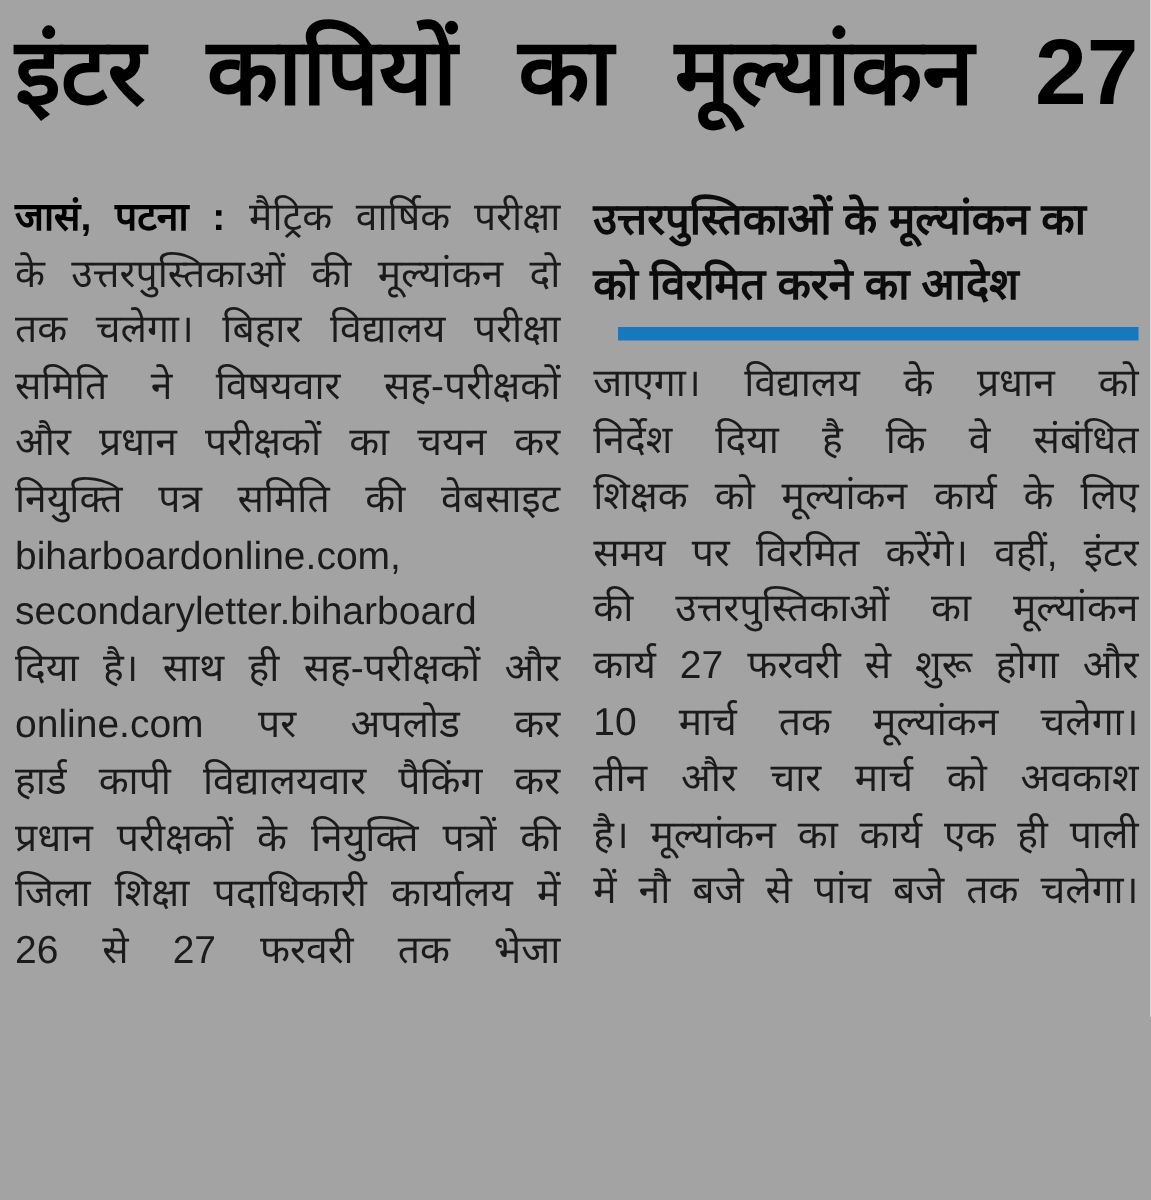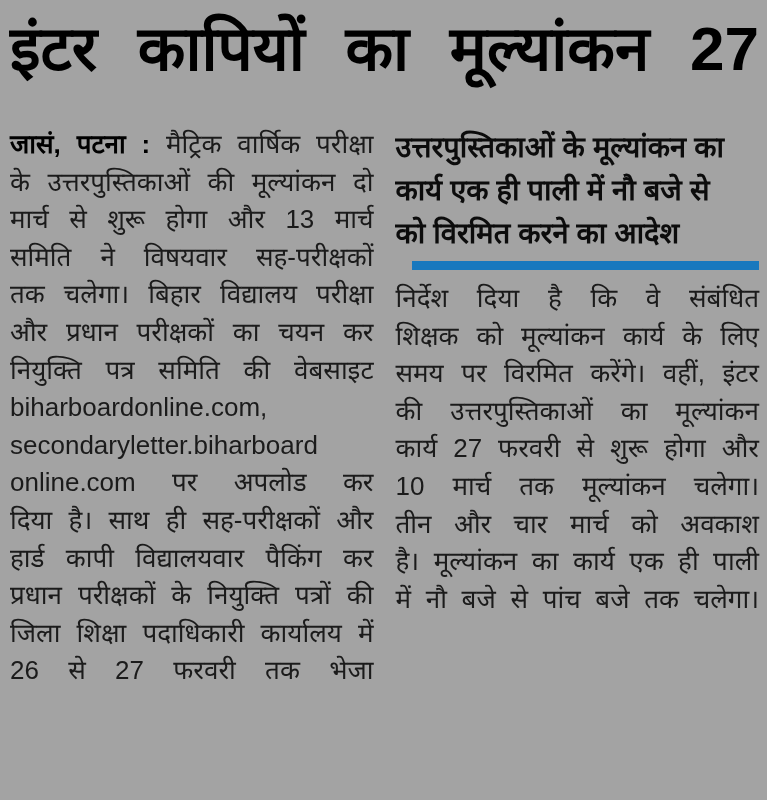"कार्य एक ही पाली में" div.tline { html: <div>कार्य एक ही पाली में नौ बजे से</div> -> none }
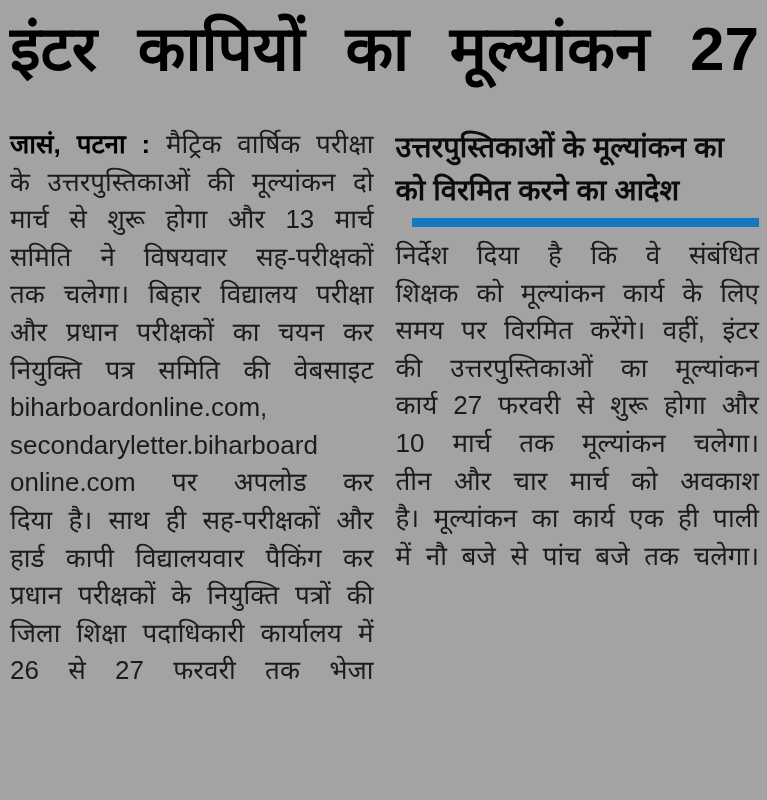"मार्च से शुरू होगा और" div.tline { html: <div>मार्च से शुरू होगा और 13 मार्च</div> -> none }
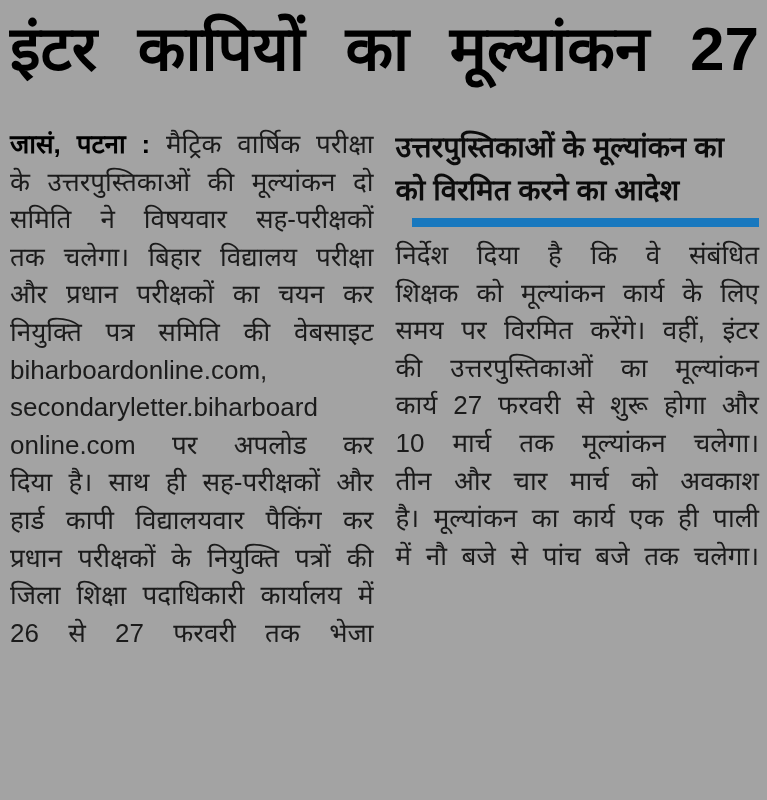"समिति ने विषयवार सह-परीक्षकों" div.tline { order: before "तक चलेगा। बिहार विद्यालय परीक्षा" -> after "तक चलेगा। बिहार विद्यालय परीक्षा" }
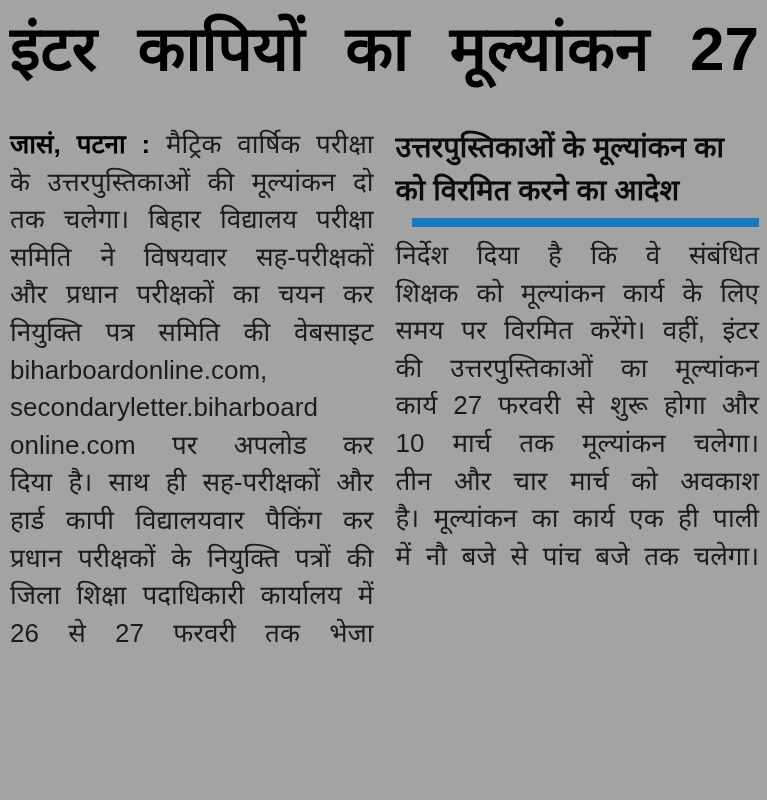"जाएगा। विद्यालय के प्रधान को" div.tline { html: none -> <div>जाएगा। विद्यालय के प्रधान को</div> }
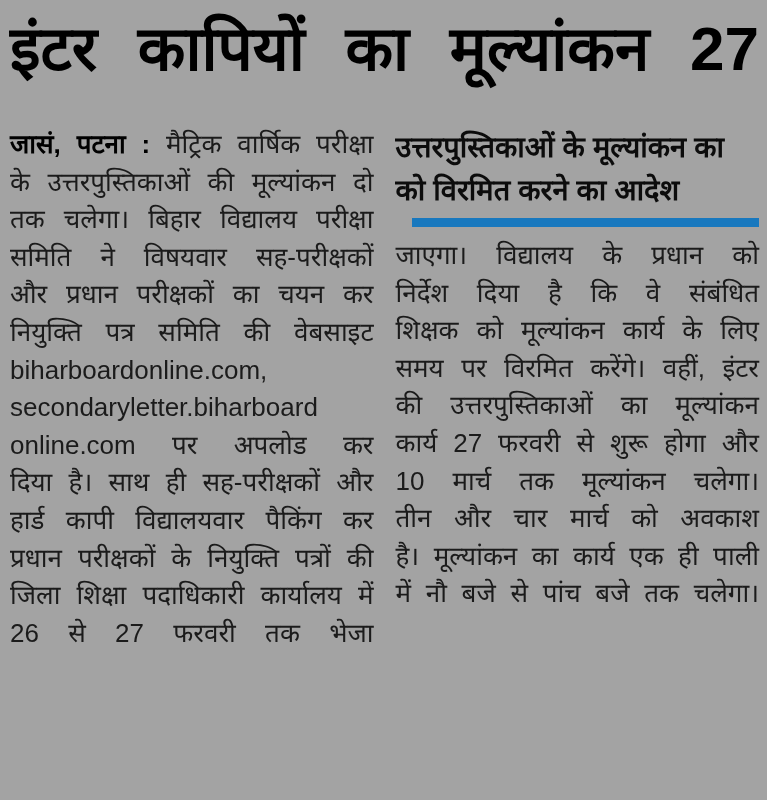"online.com पर अपलोड कर" div.tline { order: before "दिया है। साथ ही सह-परीक्षकों" -> after "दिया है। साथ ही सह-परीक्षकों" }
